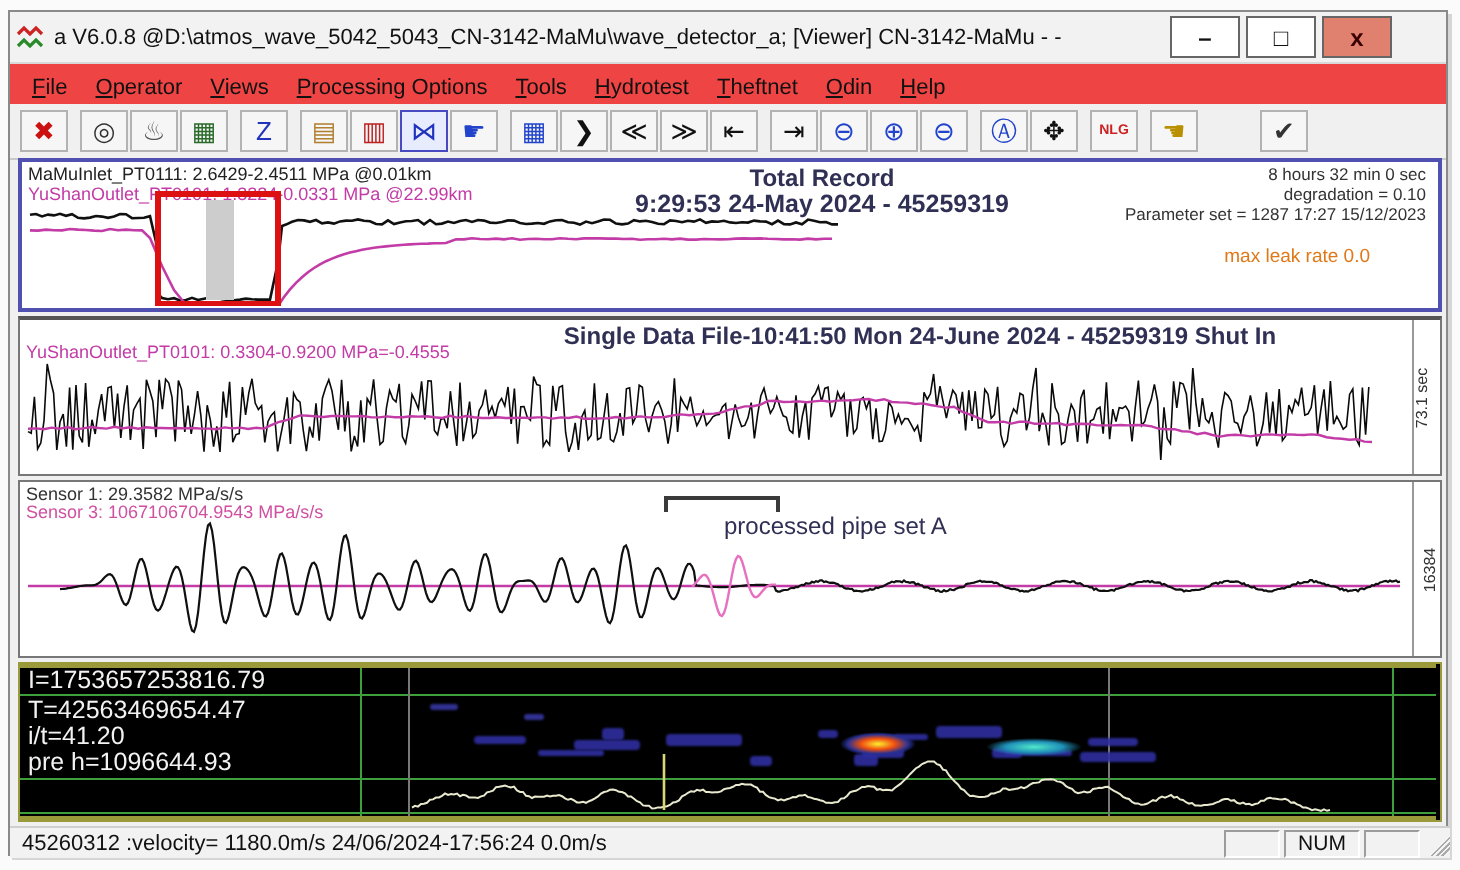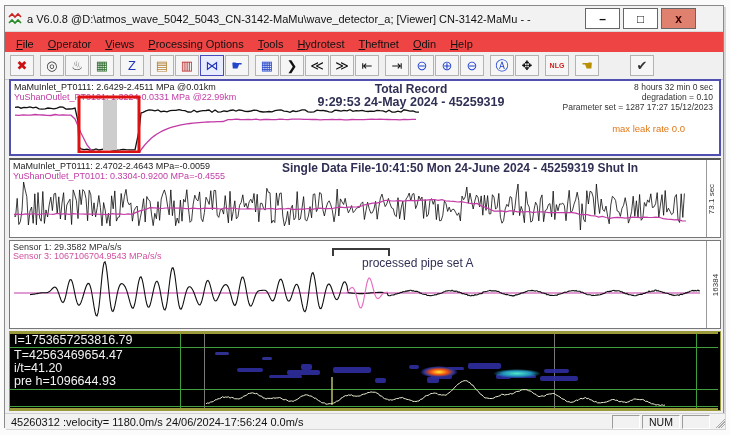"MaMuInlet_PT0111: 2.4702-2.4643" div.lbl { html: <div>MaMuInlet_PT0111: 2.4702-2.4643 MPa=-0.0059</div> -> none }
